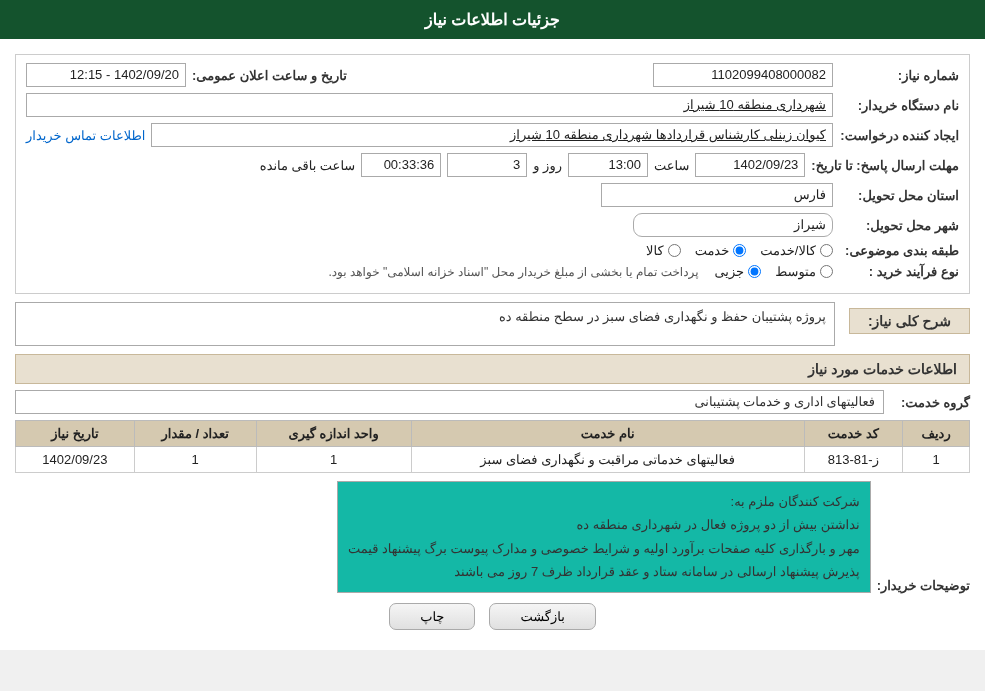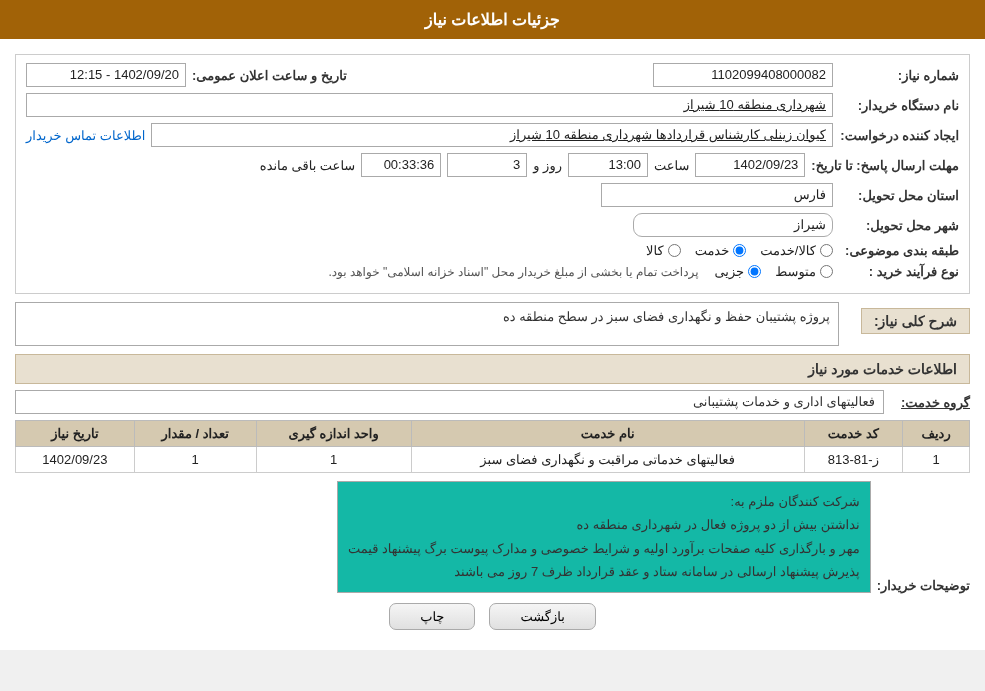"جزئیات اطلاعات نیاز" .header-bar { background: #a16207 -> #14532d }
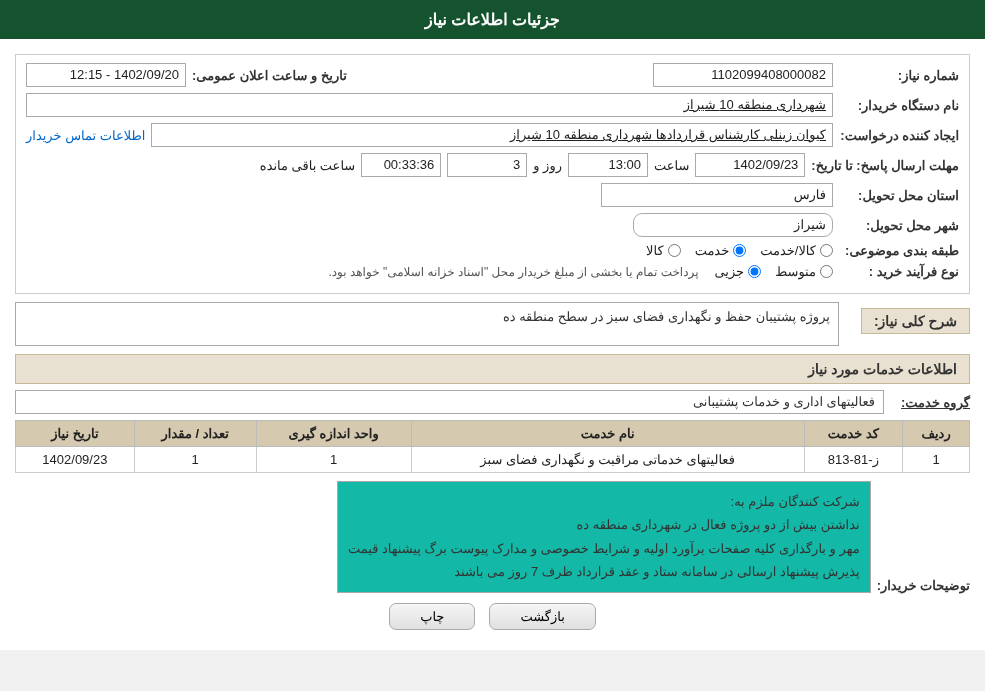"شرح کلی نیاز:" span.section-title { margin-left: 16px -> 8px; padding: 4px 12px -> 4px 18px }
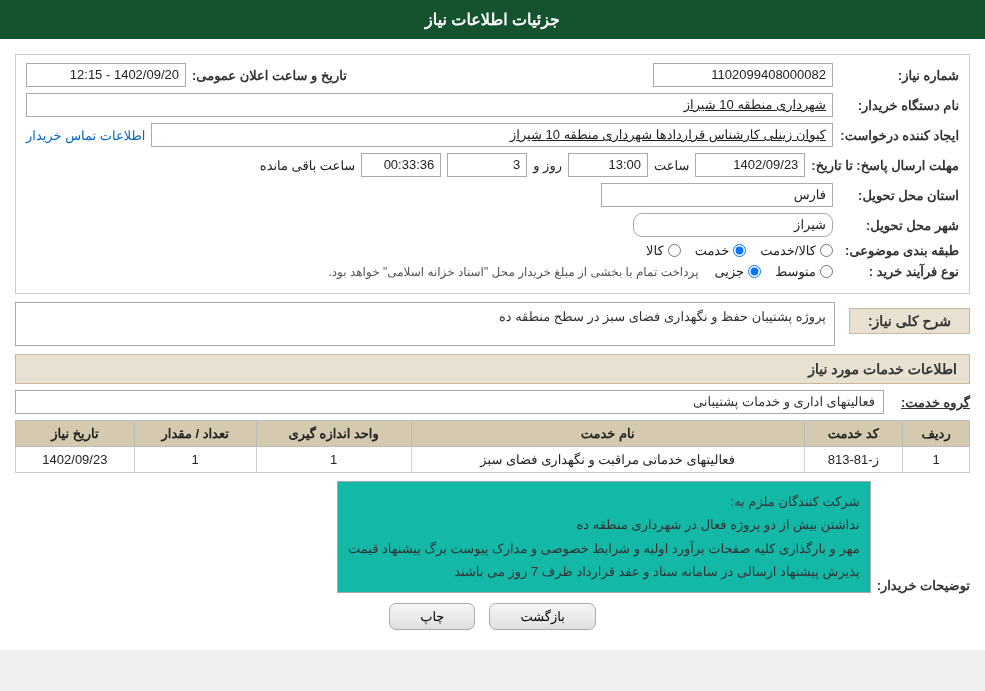"فعالیتهای اداری و خدمات پشتیبانی" div.description-box { font-family: none -> Liberation Serif, serif }
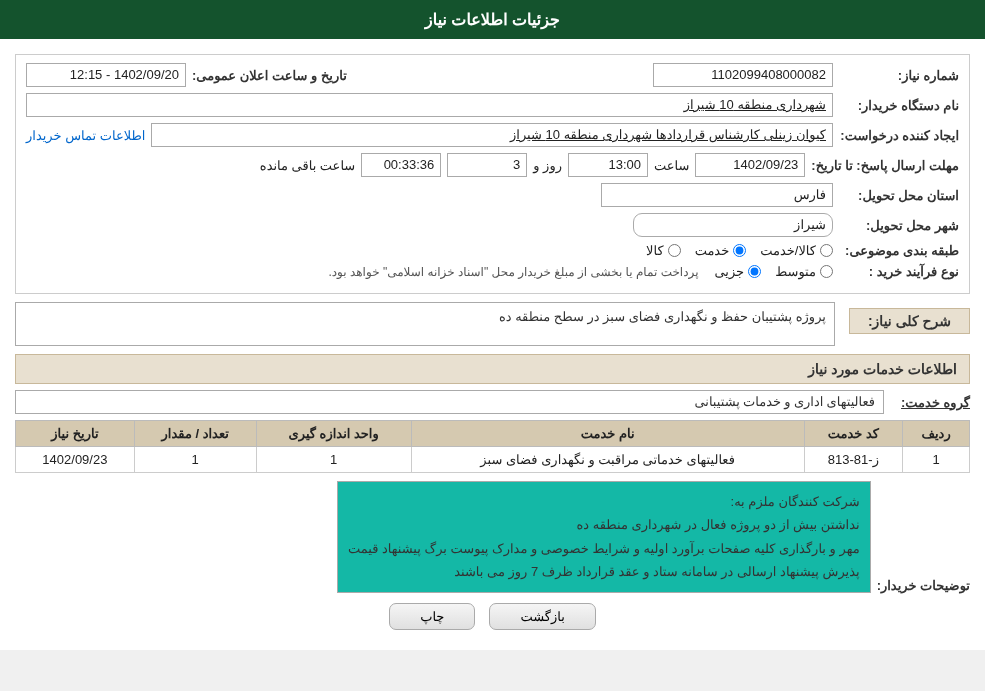"گروه خدمت:" span.field-label { text-decoration: underline -> none }
